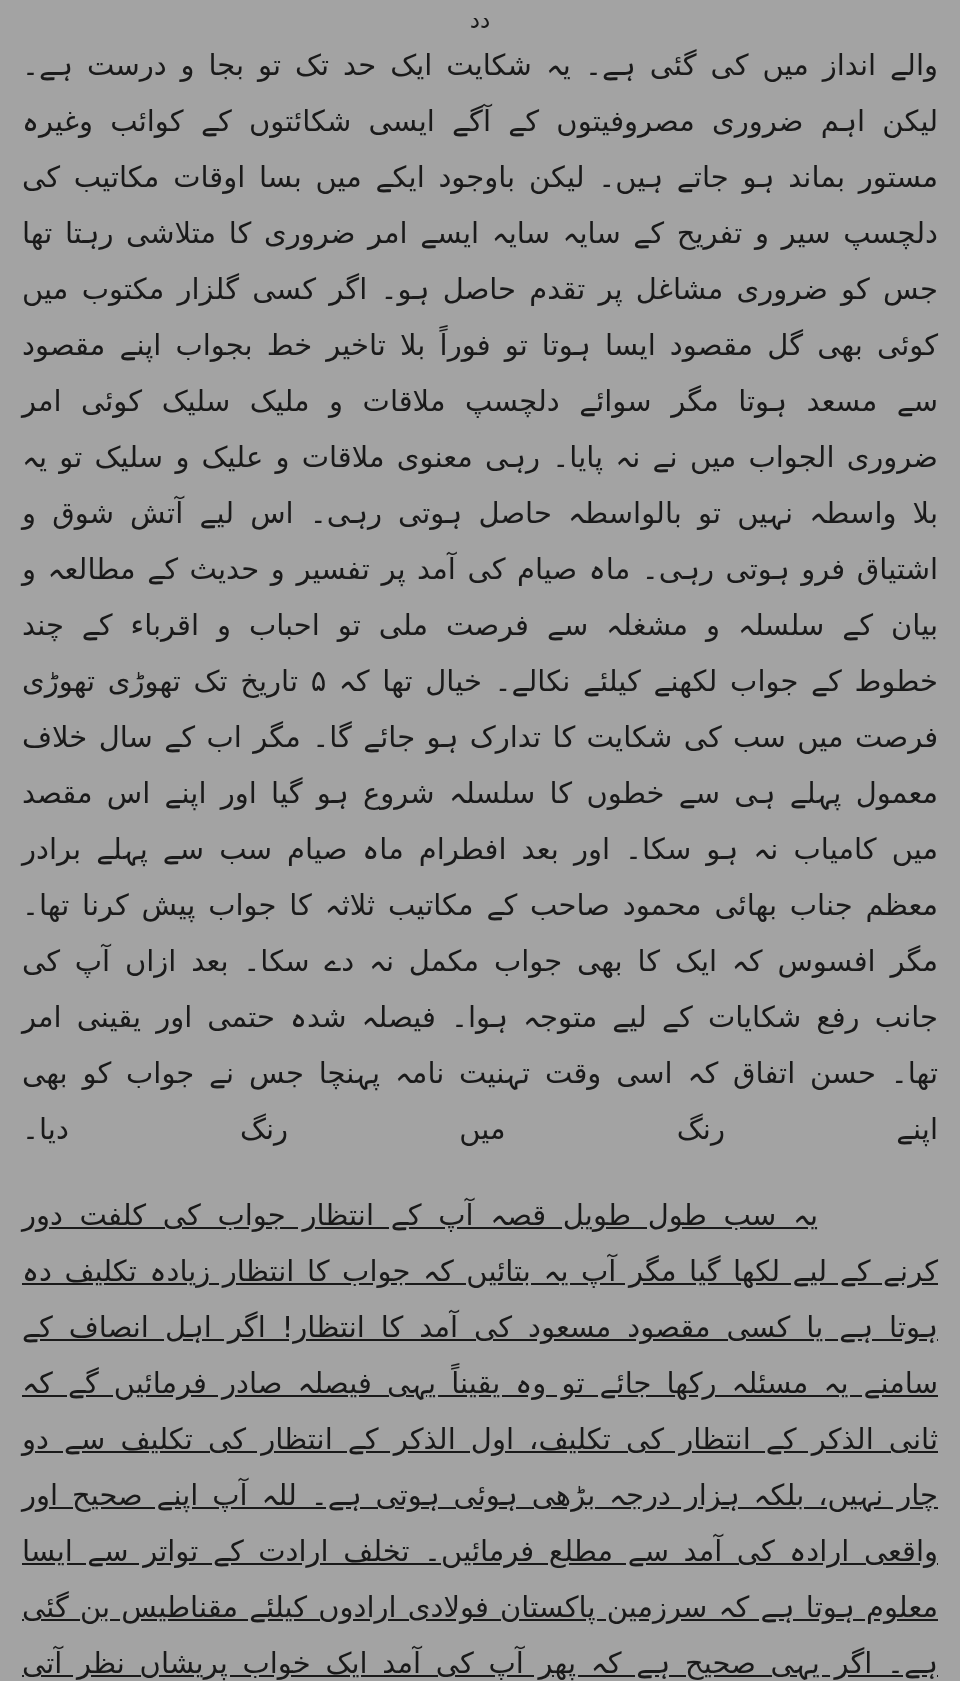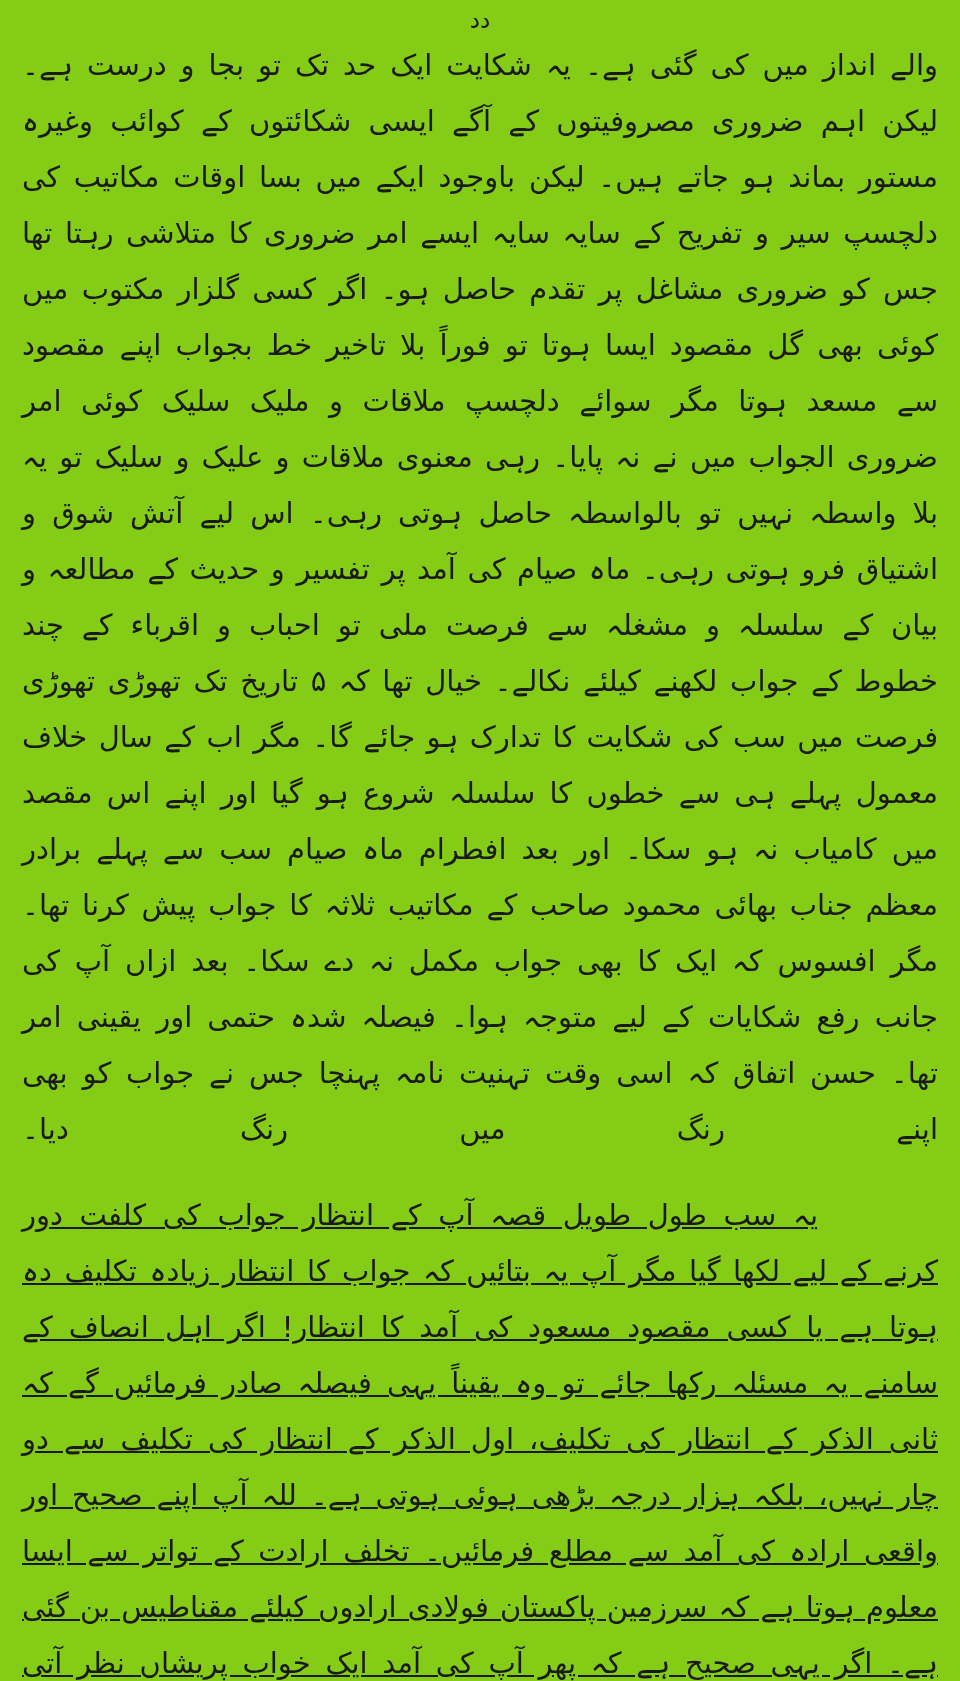"دد" .page { background: #84cc16 -> #a3a3a3 }
